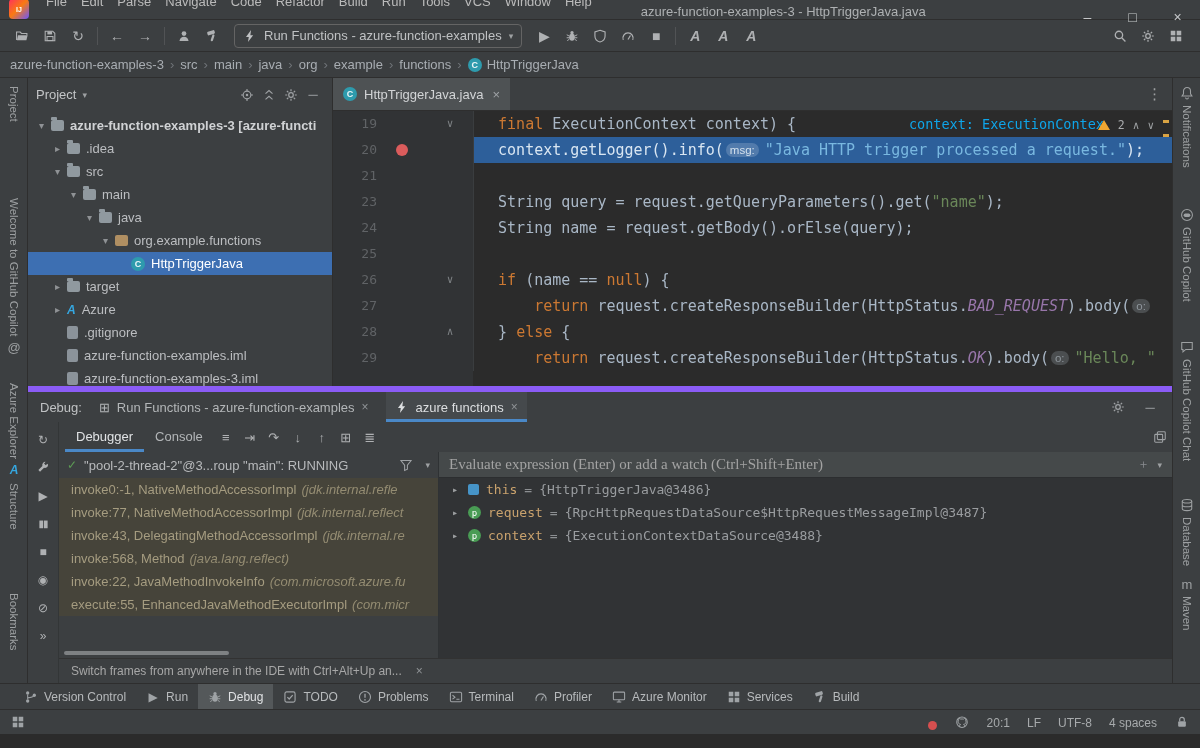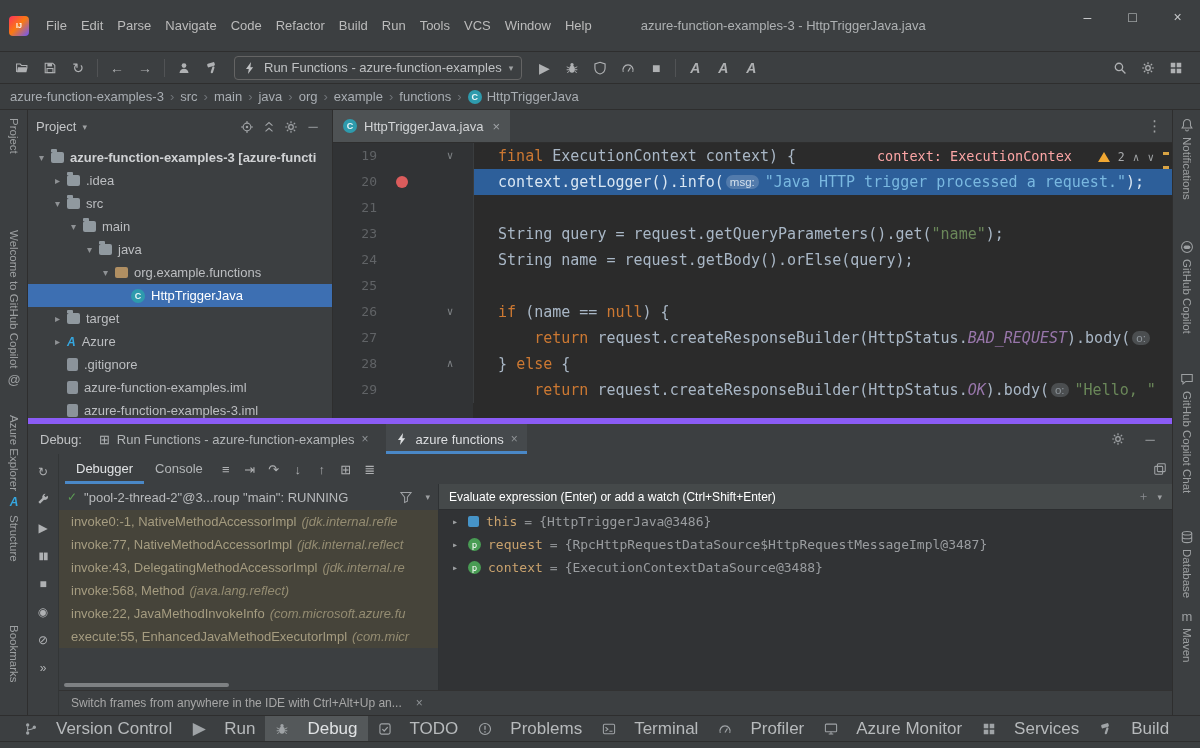"File" .titlebar { align-items: center -> flex-end; height: 52px -> 20px }
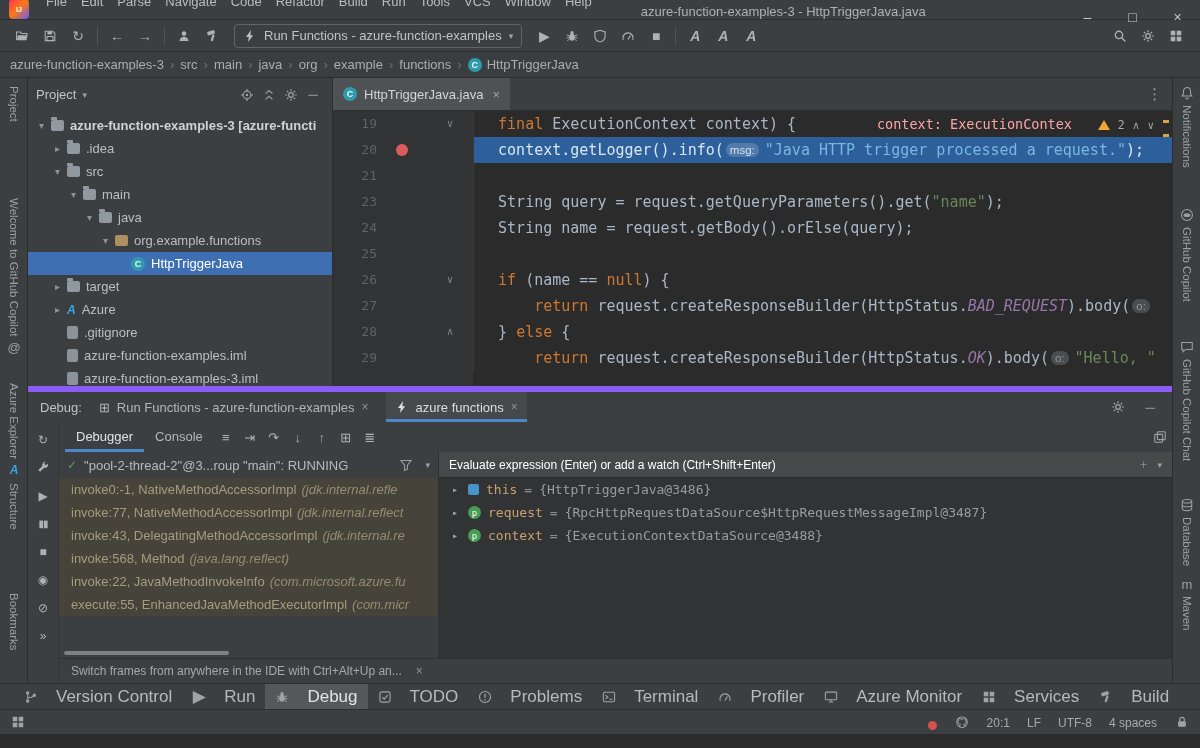"context: ExecutionContex" .hint19 { color: #fca5a5 -> #0ea5e9; margin-right: 100px -> 68px }
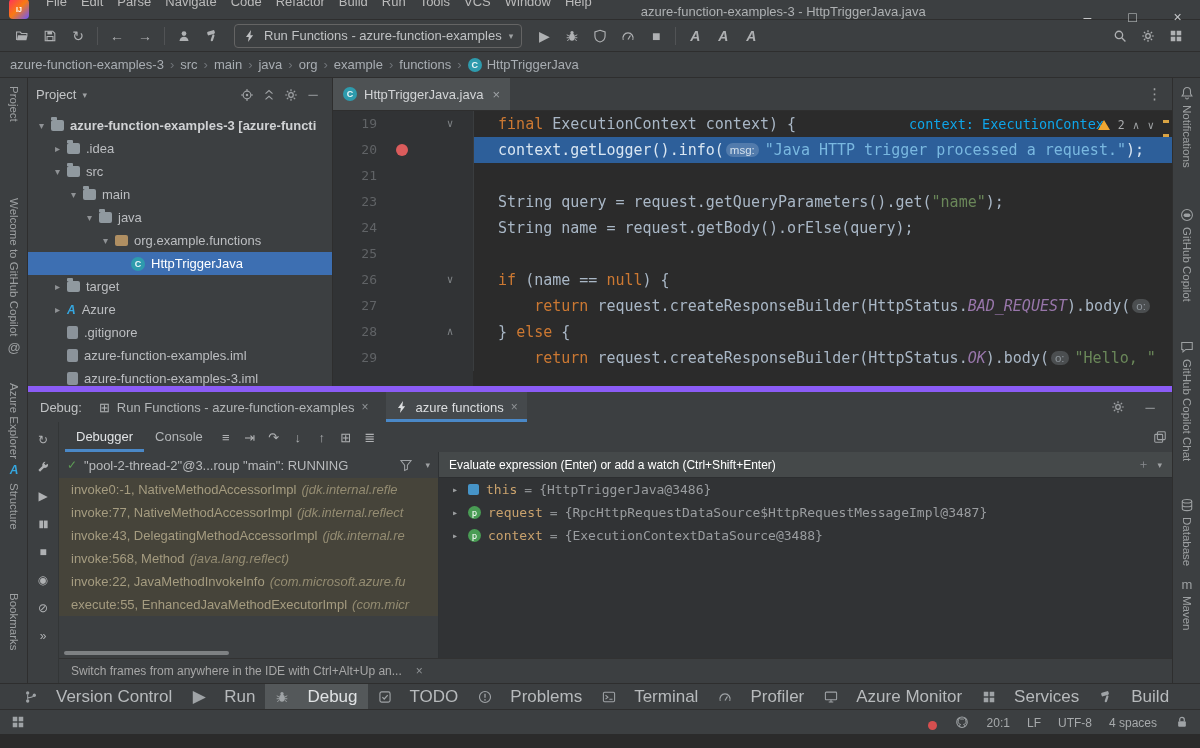"Evaluate expression (Enter) or add" .eval-ph { color: #ffffff -> #a3a3a3; font-family: Liberation Sans, sans-serif -> Liberation Serif, serif; font-size: 12px -> 15px }
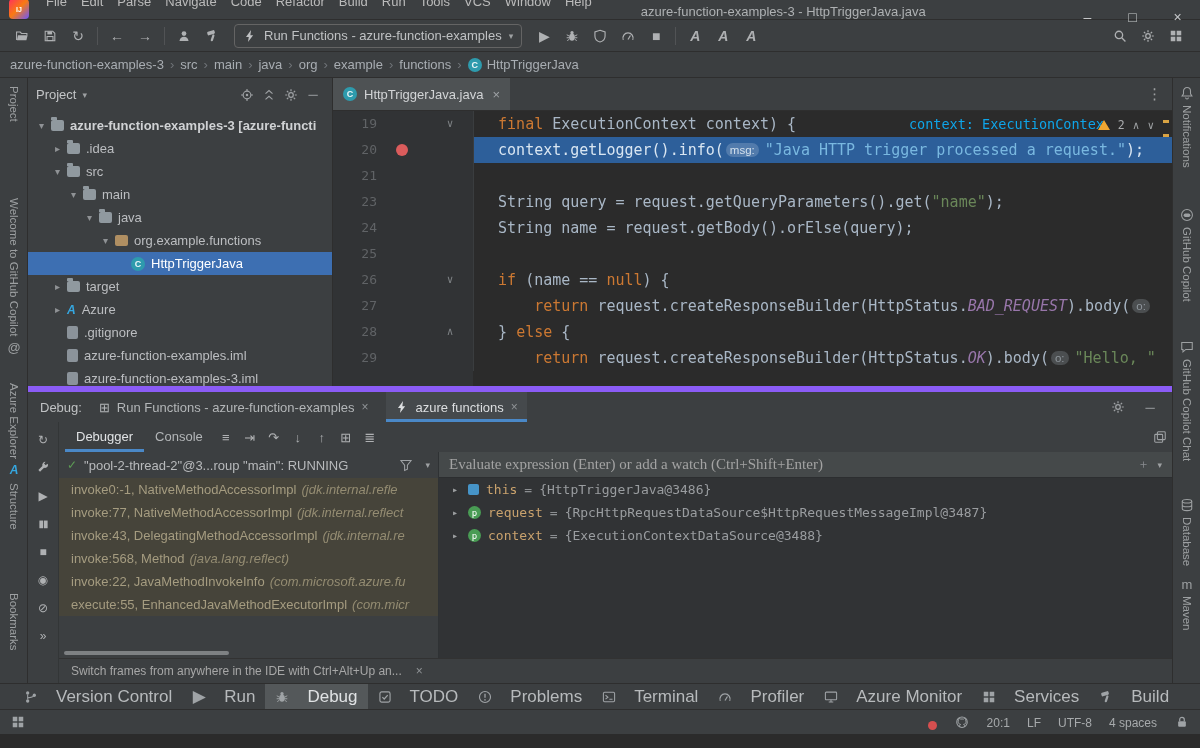"Version Control" .bitem { font-size: 17px -> 12px; gap: 18px -> 6px }
